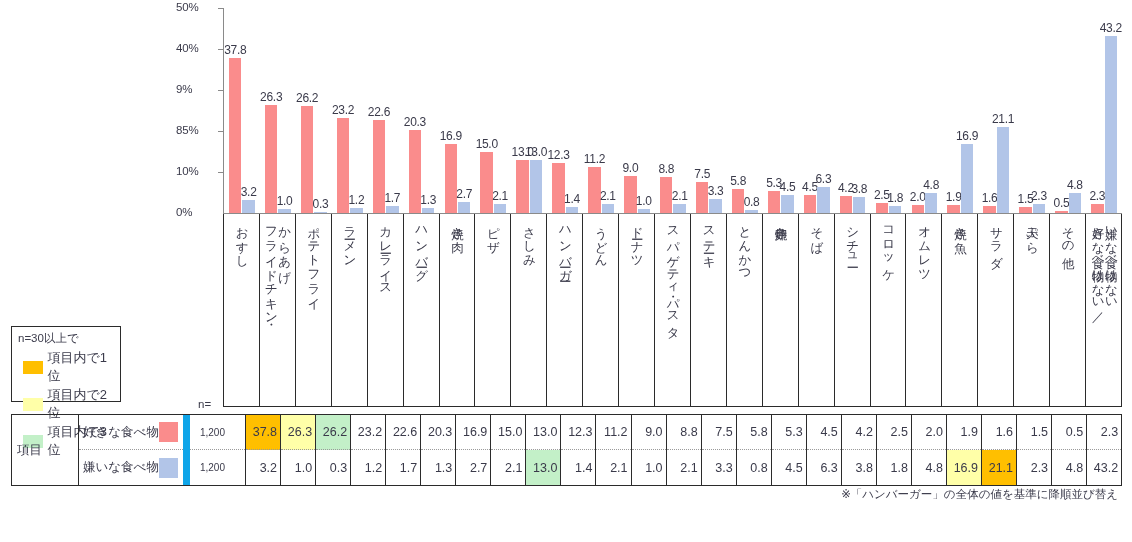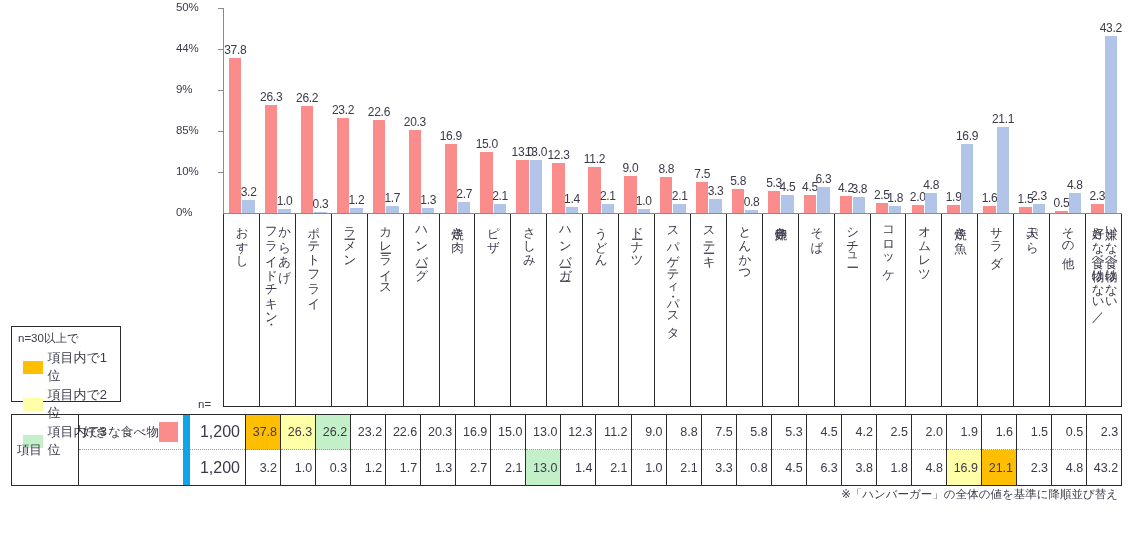"44%" div.ylab { text: 44% -> 40% }
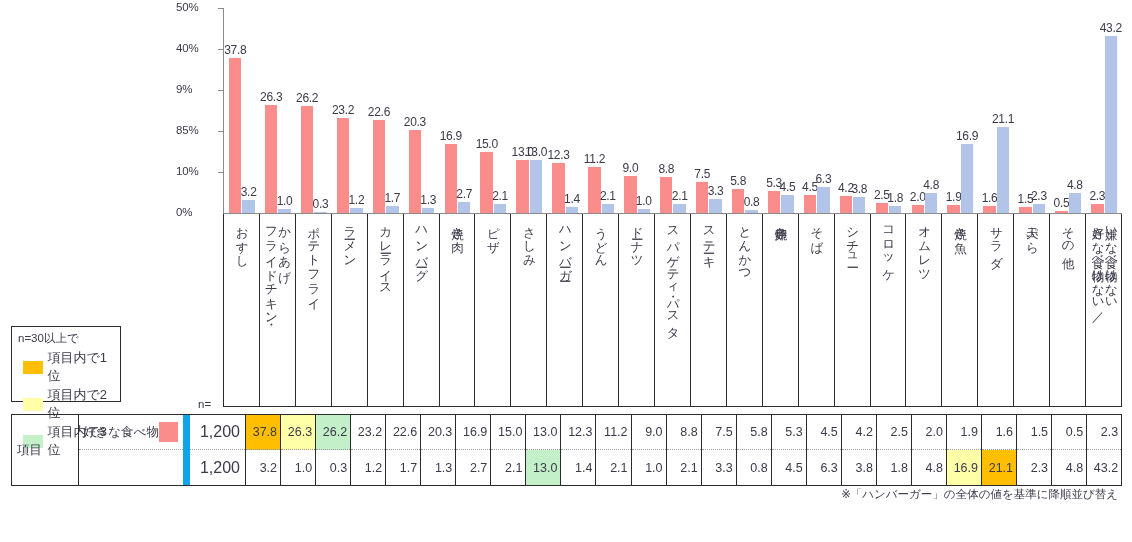"1,200" .nrow { font-size: 16px -> 10px; padding-right: 5px -> 20px }
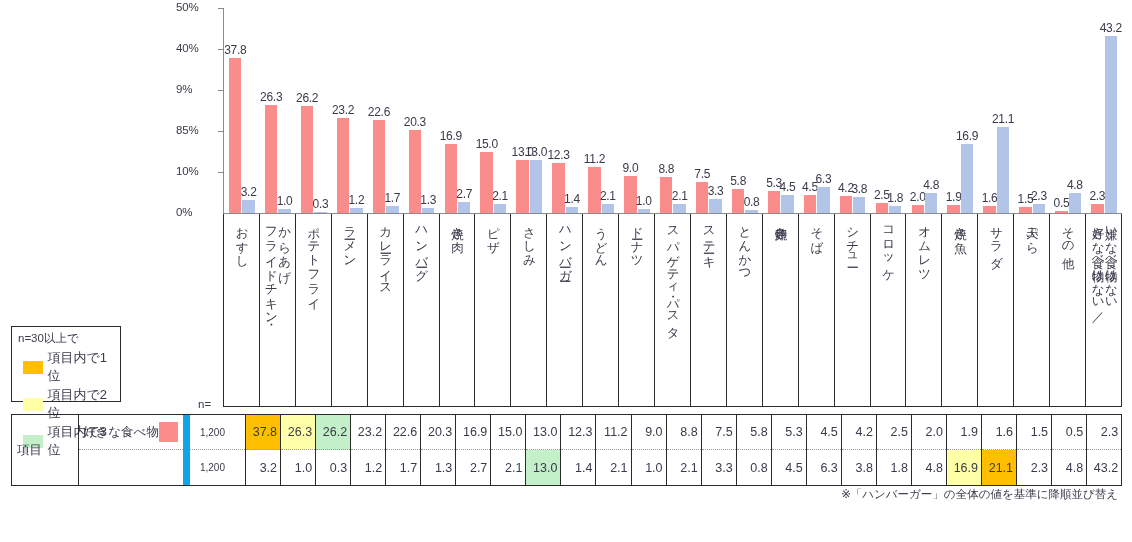"嫌いな食べ物" div.srow { html: none -> <div> <span>嫌いな食べ物</span> <span></span> </div> }
